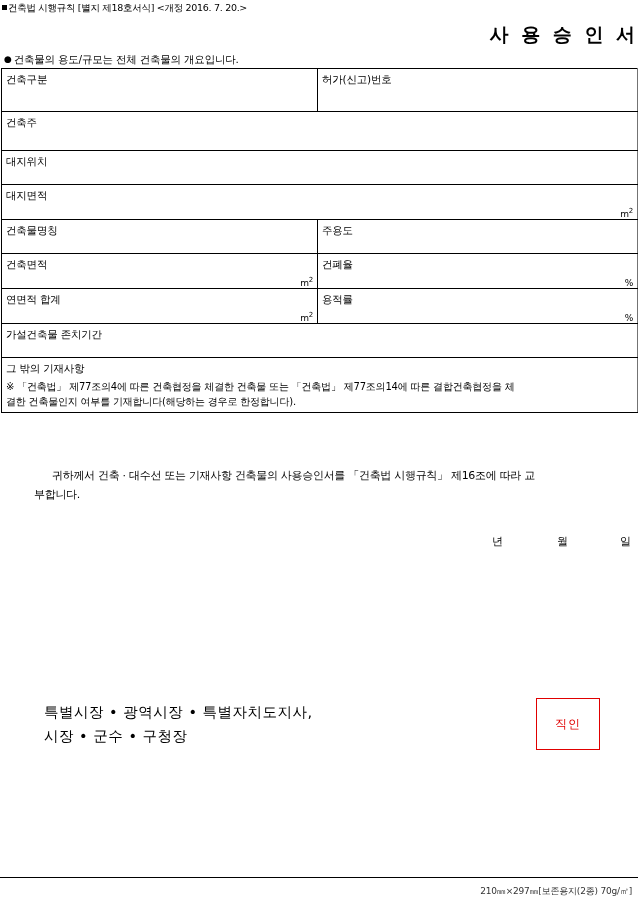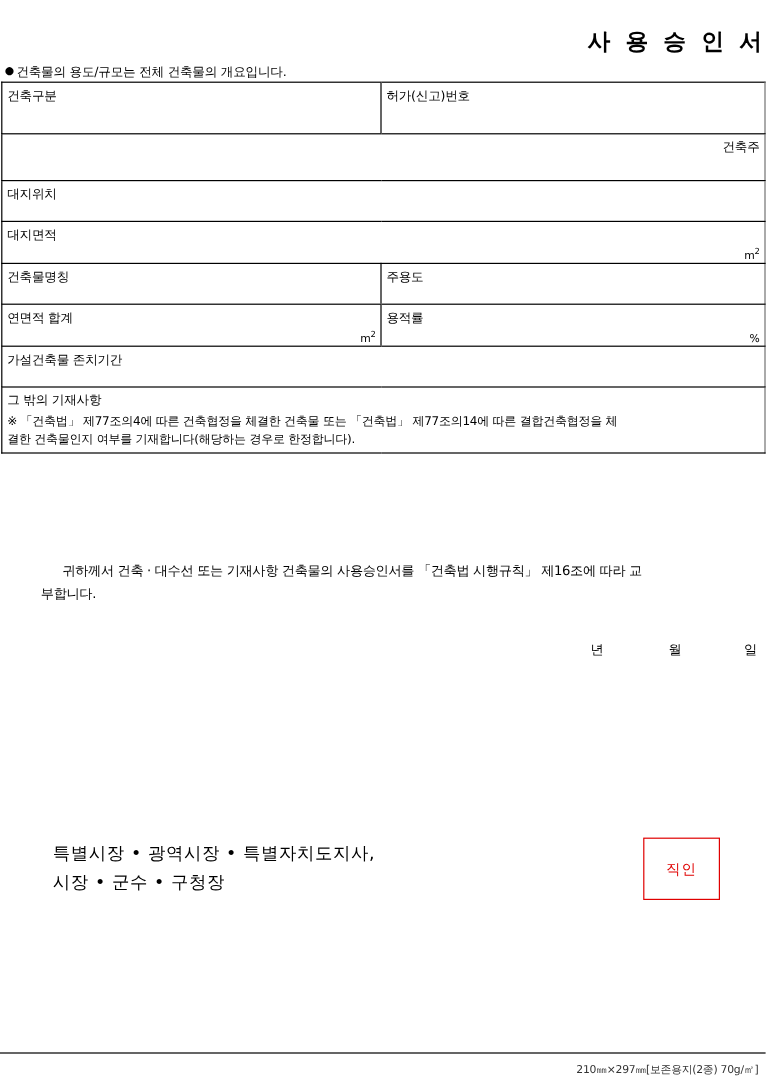"건축법 시행규칙 [별지 제18호서식] <개정" div.form-header { html: none -> <div> <span></span><span>건축법 시행규칙 [별지 제18호서식] &lt;개정 2016. 7. 20.&gt;</span> </div> }
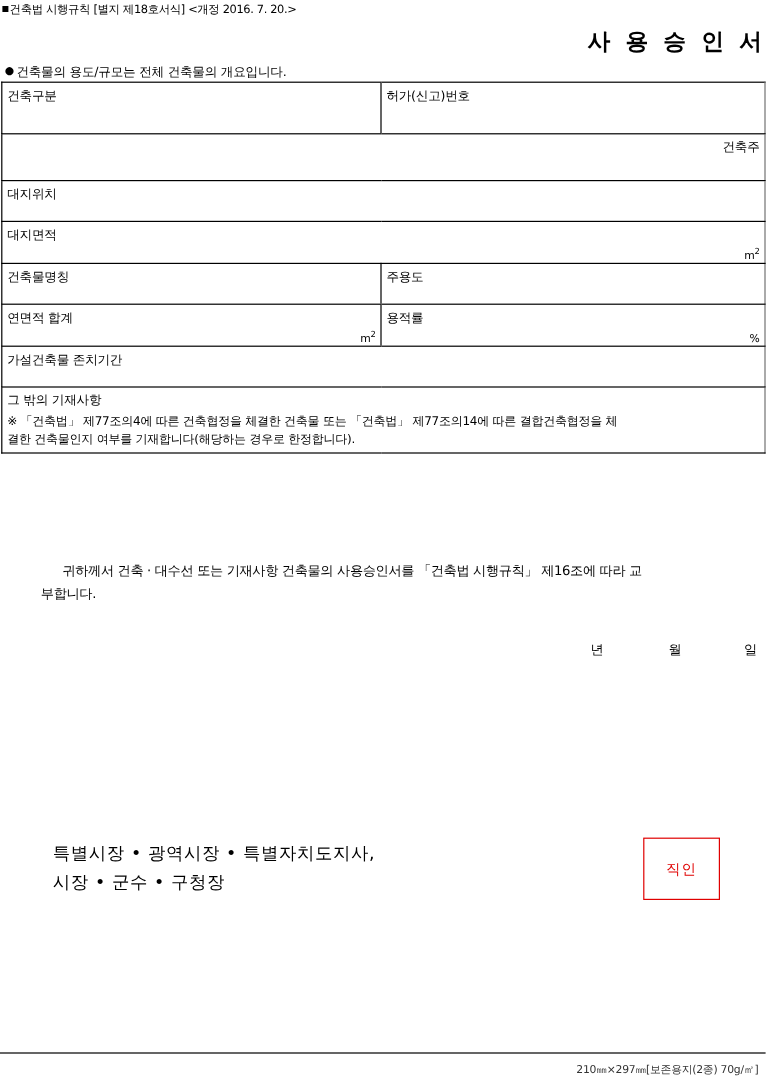"건축주" div.cellbox { text-align: right -> none }
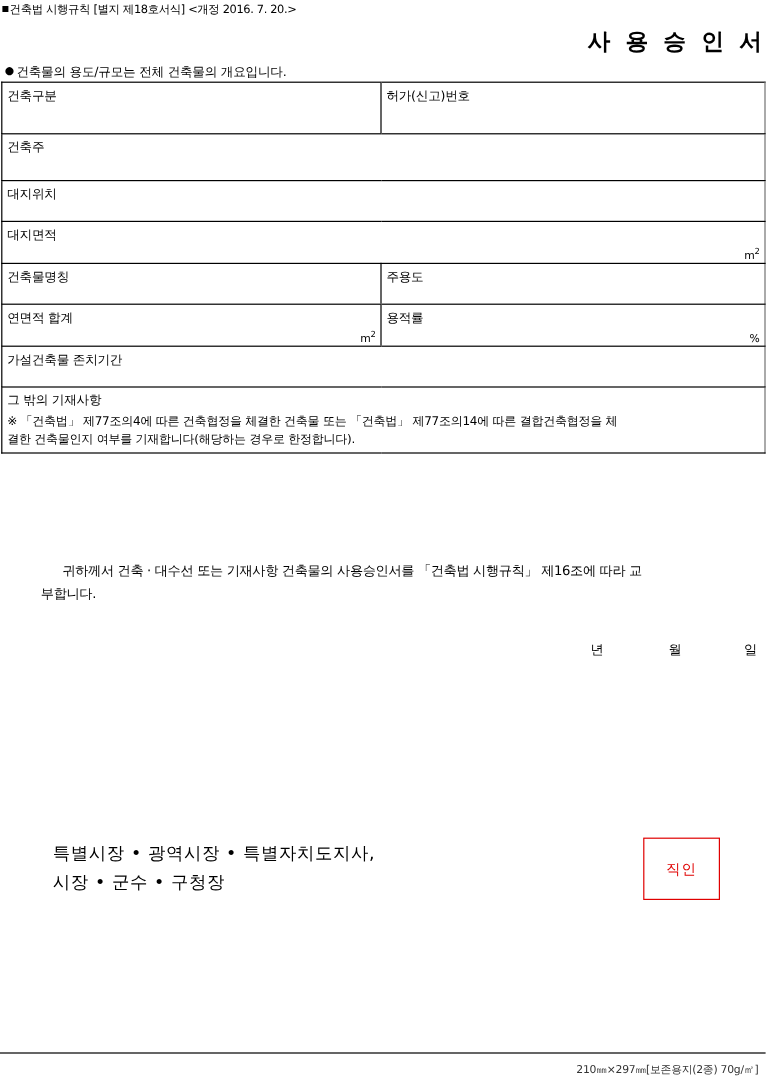"건축면적" tr { html: none -> <tr> <td> <div> <span>건축면적</span> <span>m<sup>2</sup></span> </div> </td> <td> <div> <span>건폐율</span> <span>%</span> </div> </td> </tr> }
